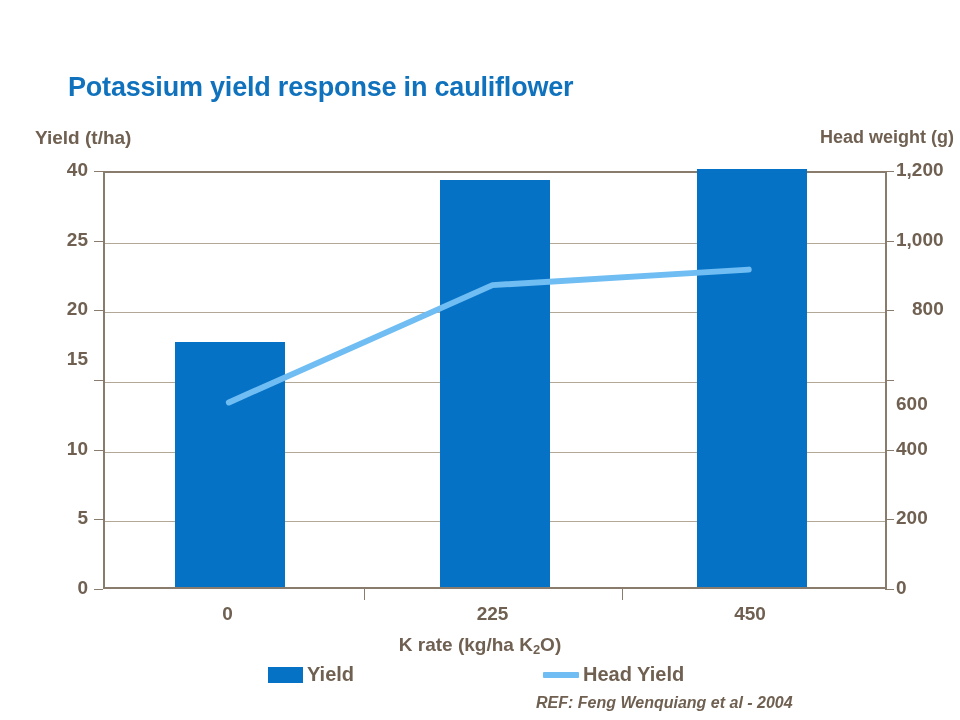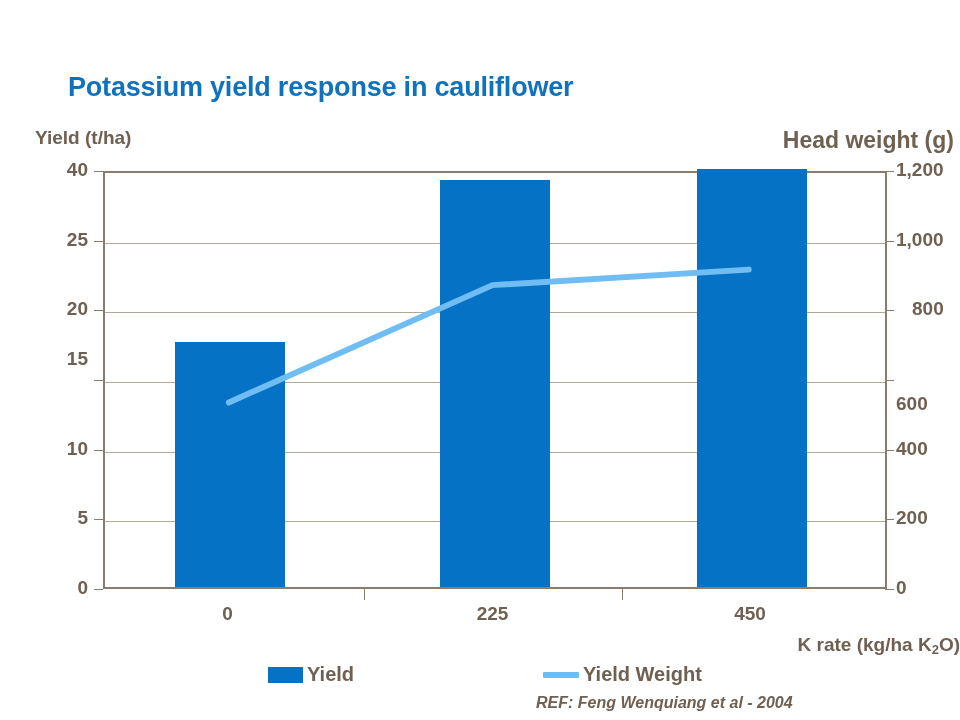"Head weight (g)" #right-axis-label { font-size: 23px -> 18px }
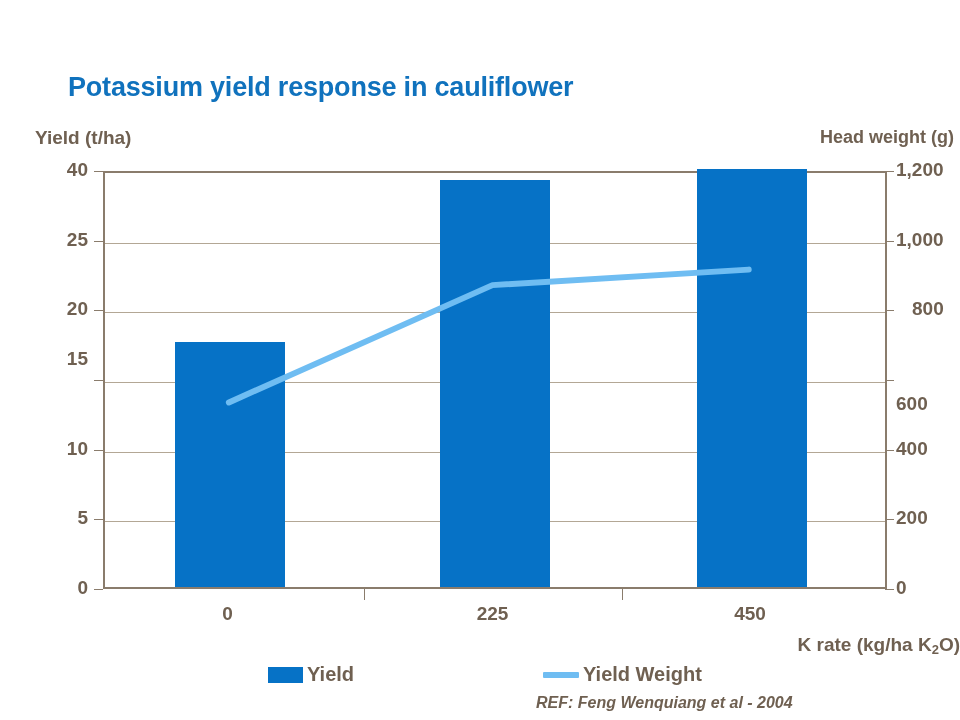"K rate (kg/ha K2O)" #x-axis-title { text-align: right -> center }
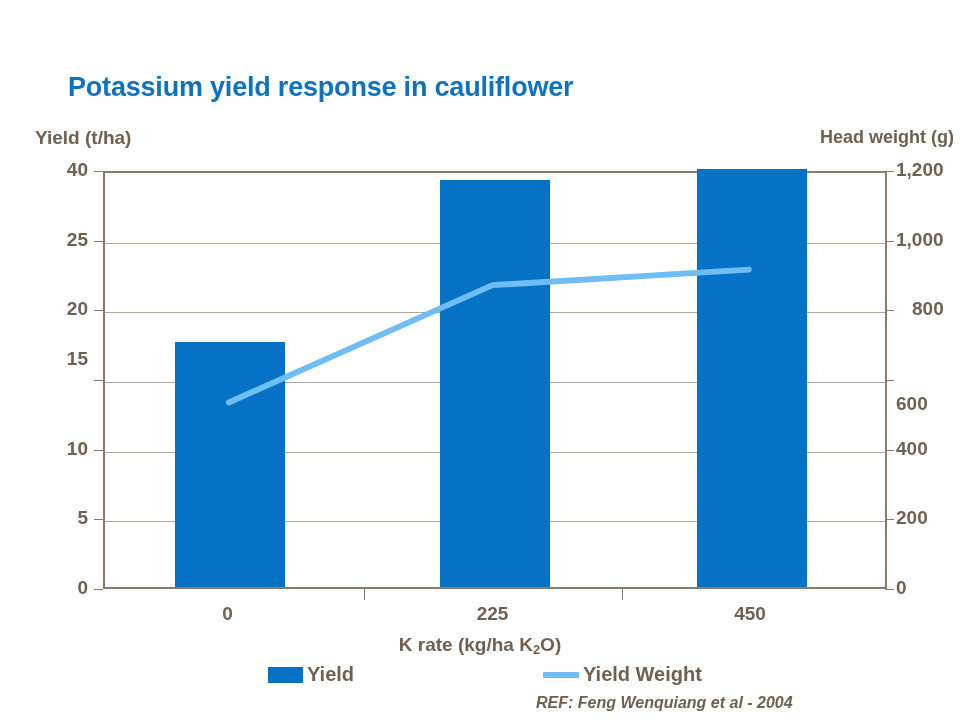"Yield Weight" span.legend-text { text: Yield Weight -> Head Yield }
